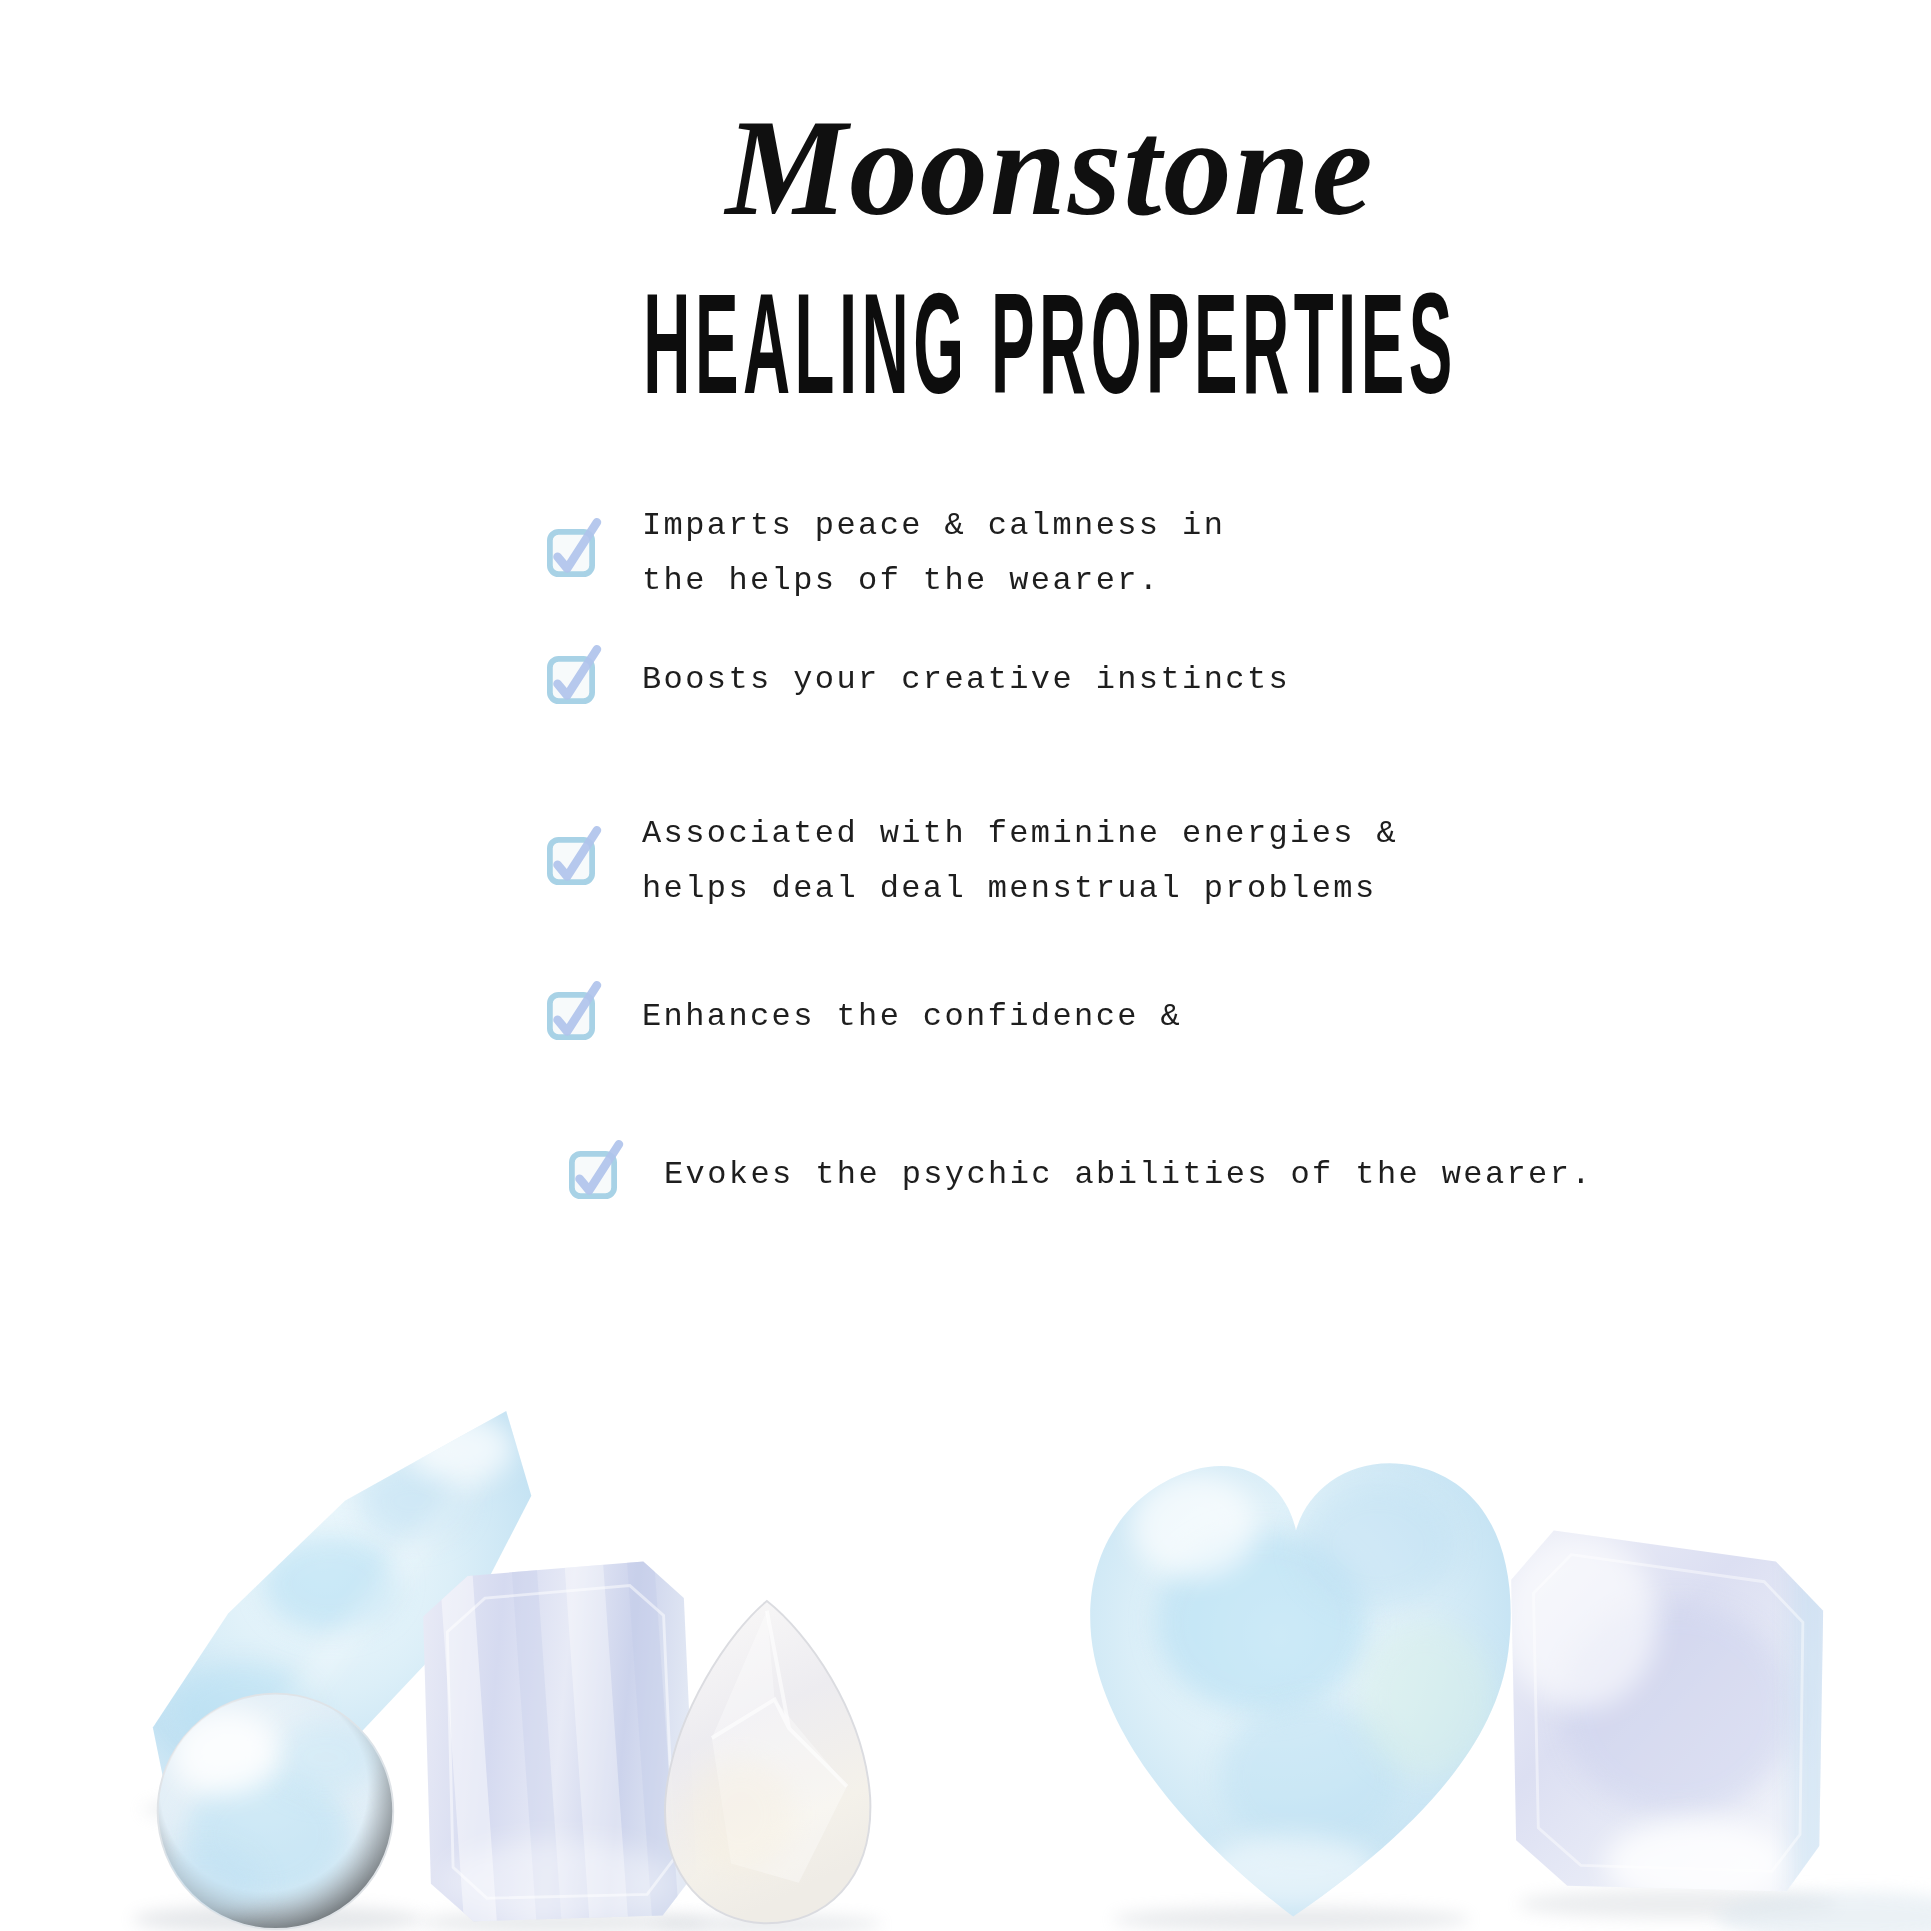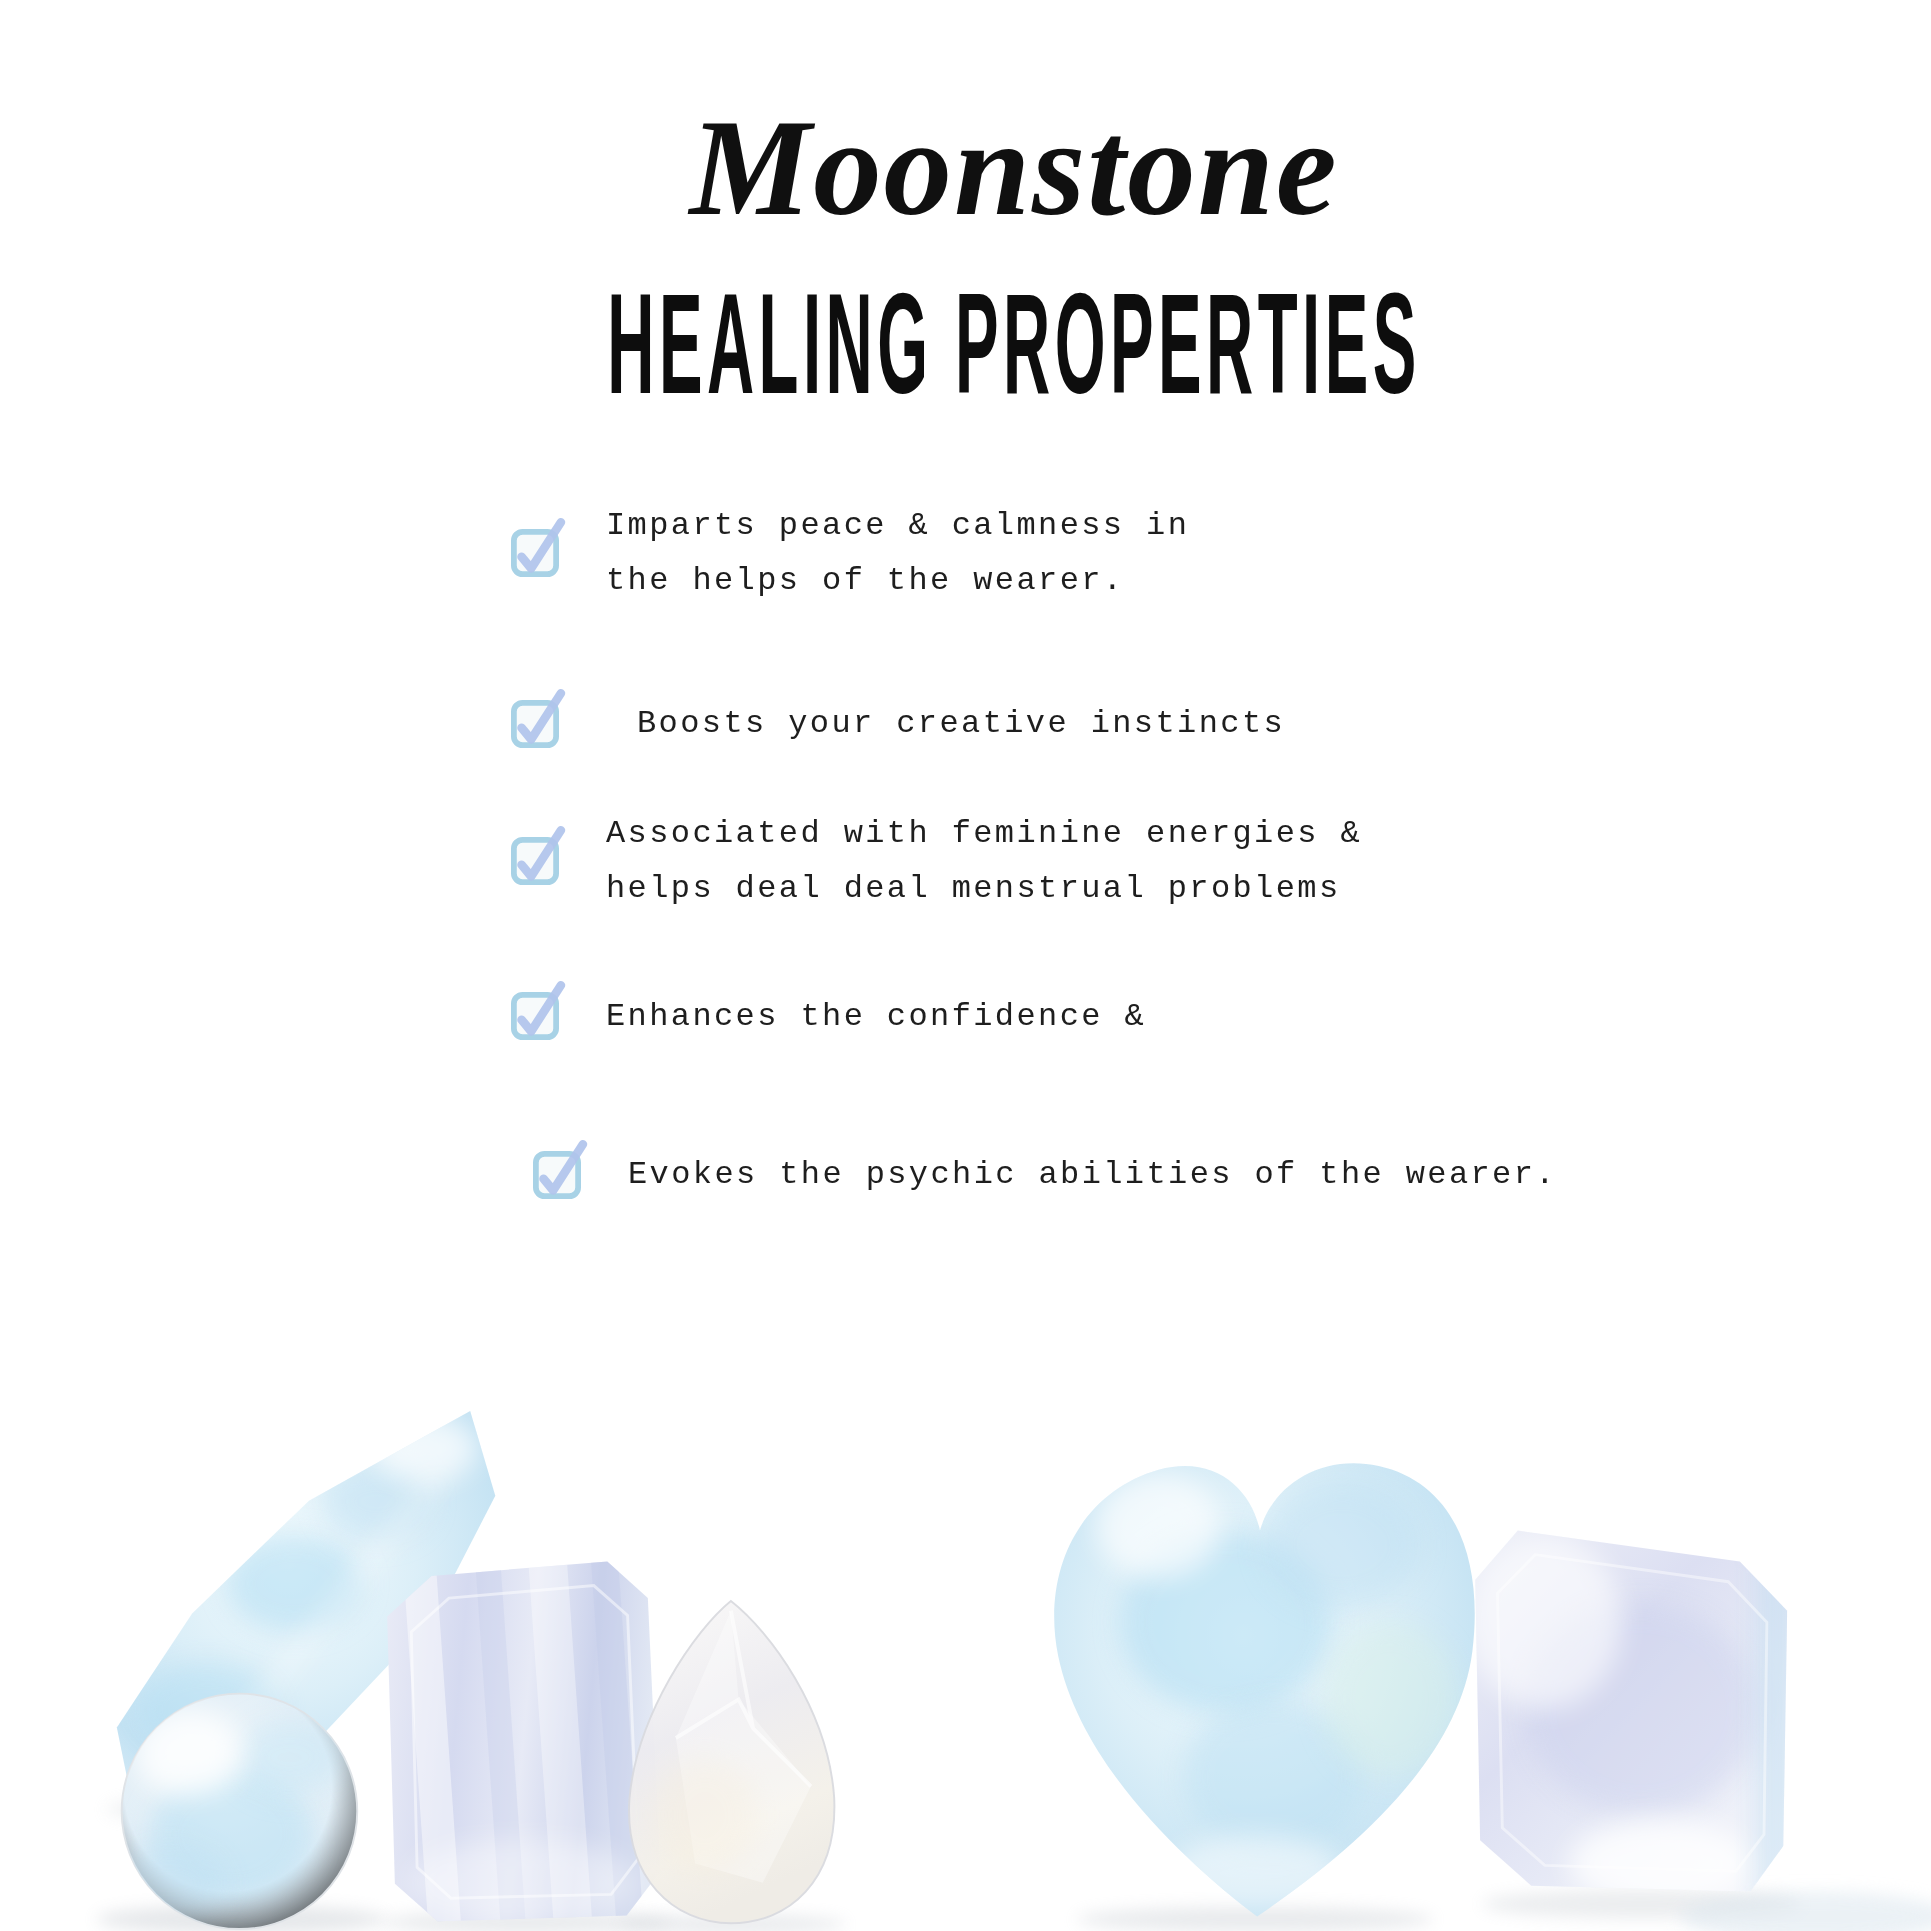"Moonstone" .poster { margin-left: none -> 36px }
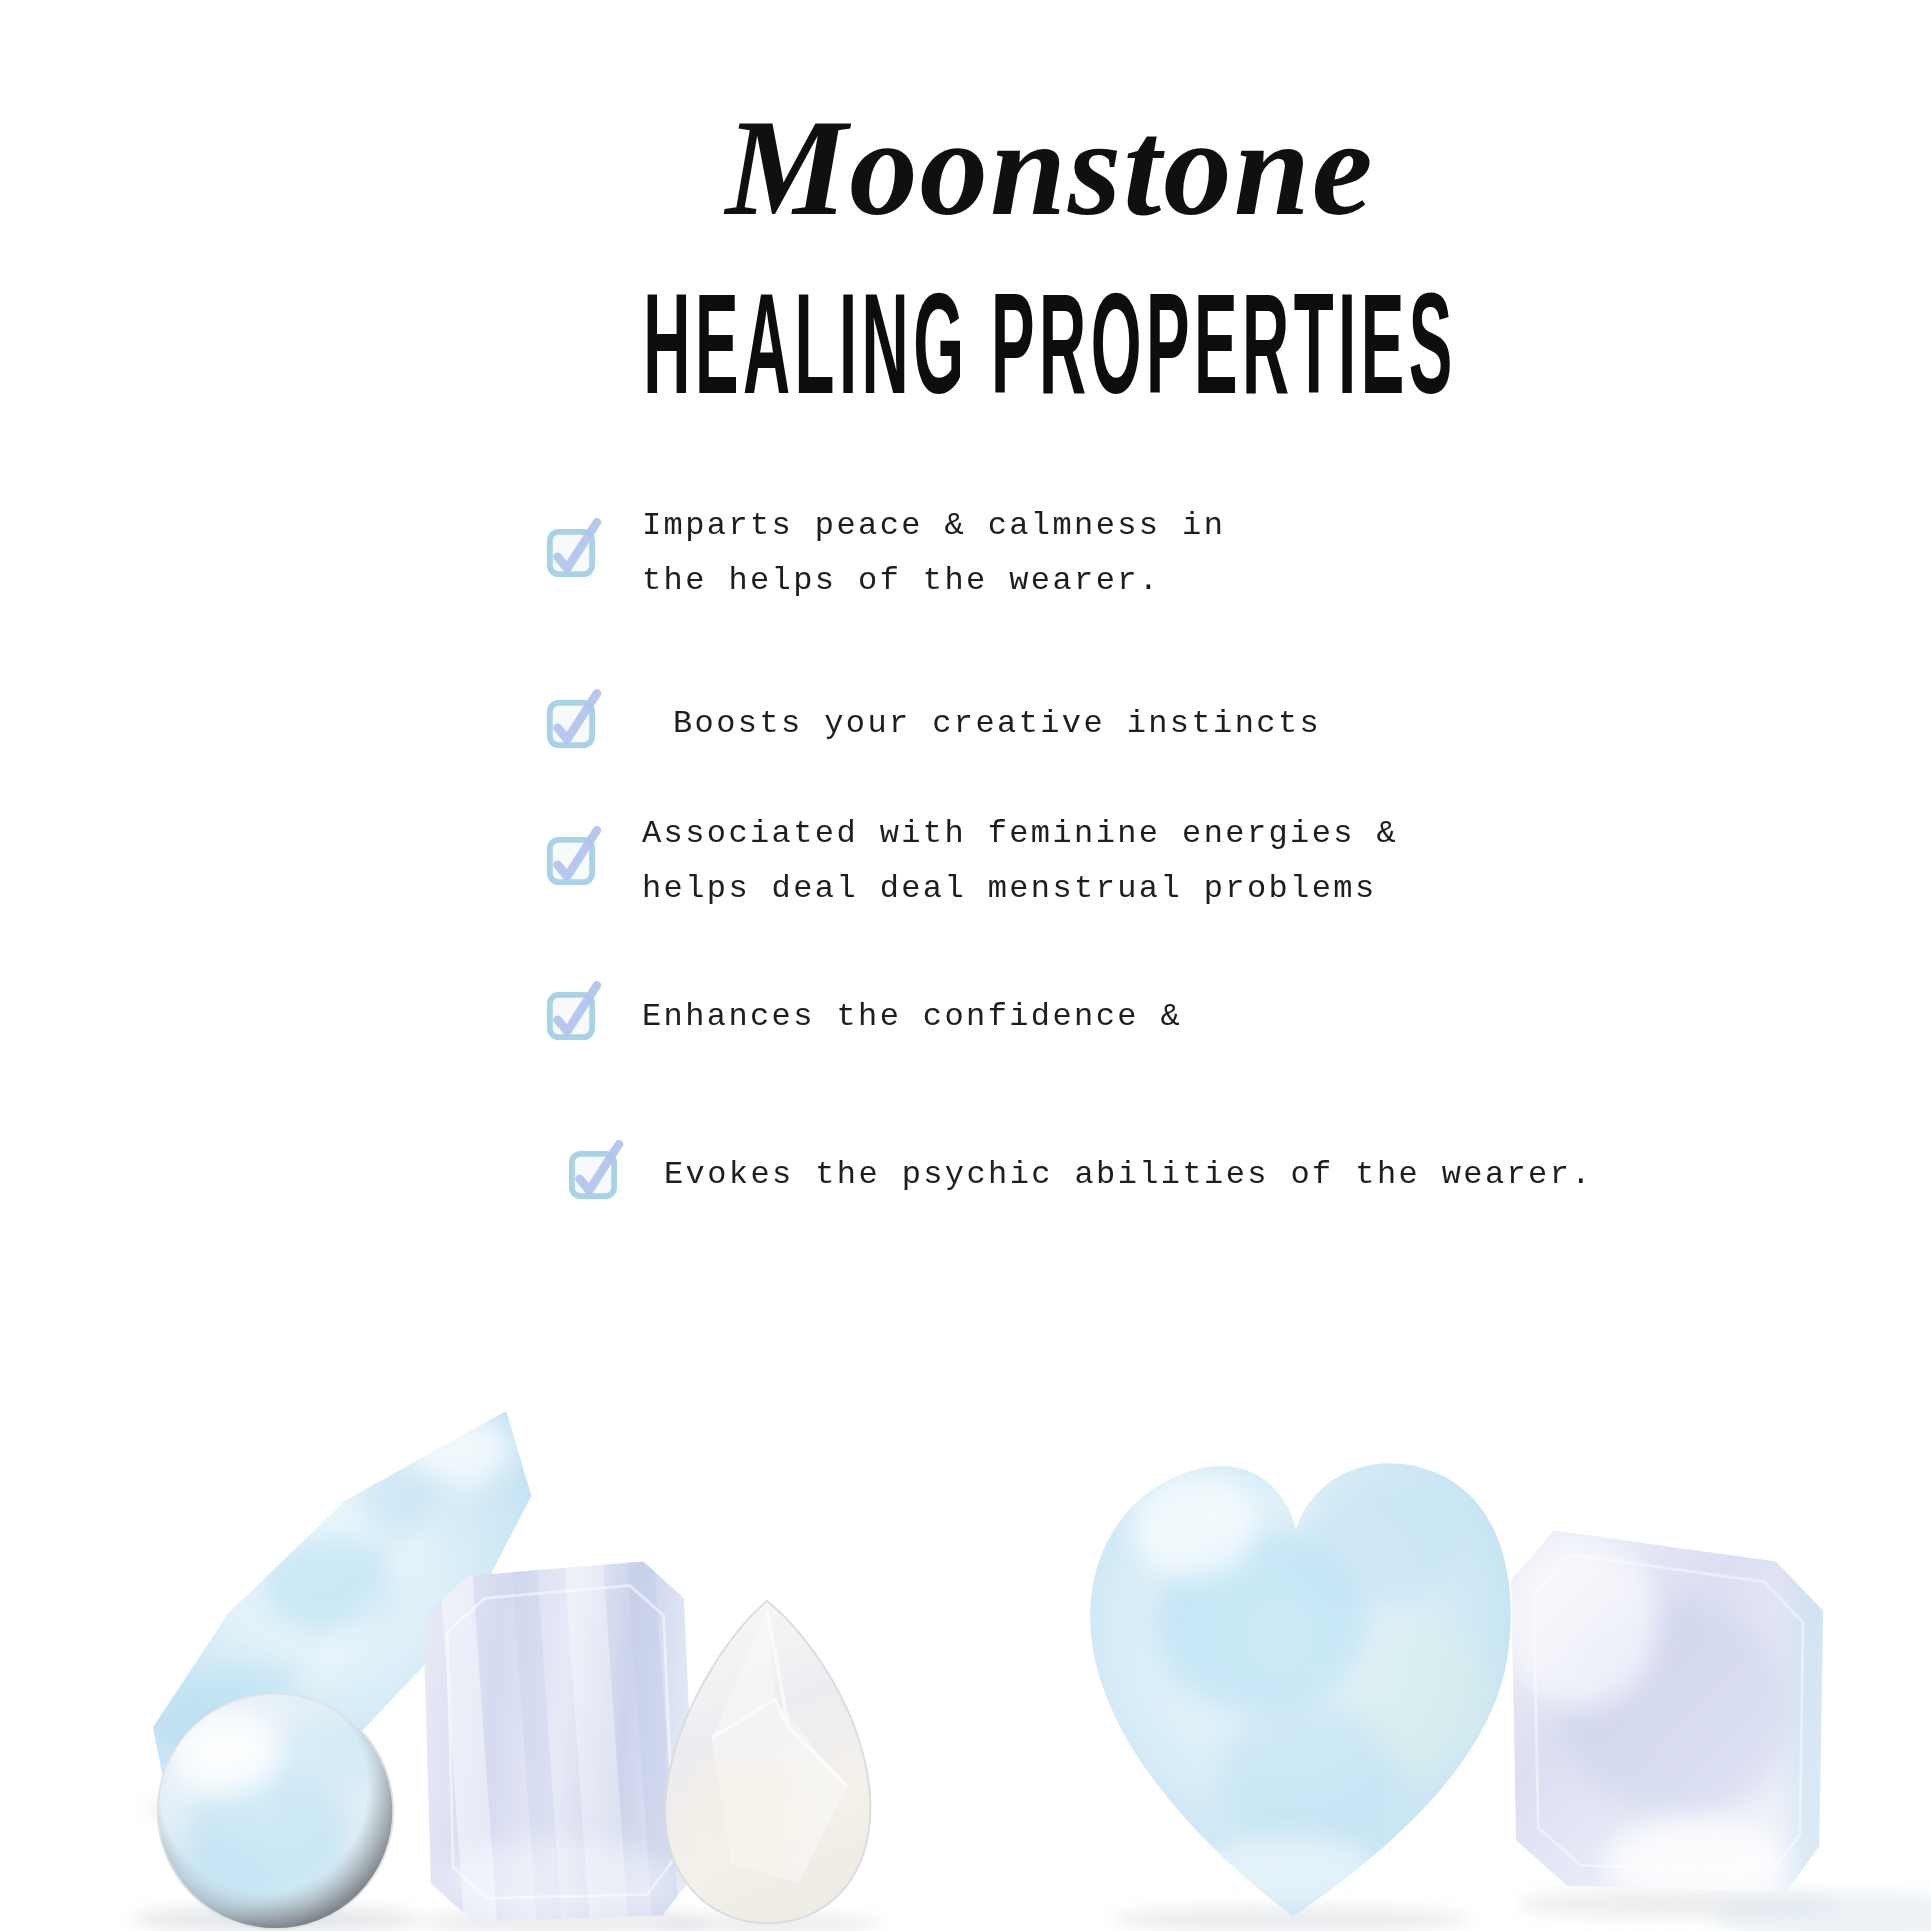"Boosts your creative instincts" .row-2 { gap: 31px -> none; top: 696px -> 652px }
